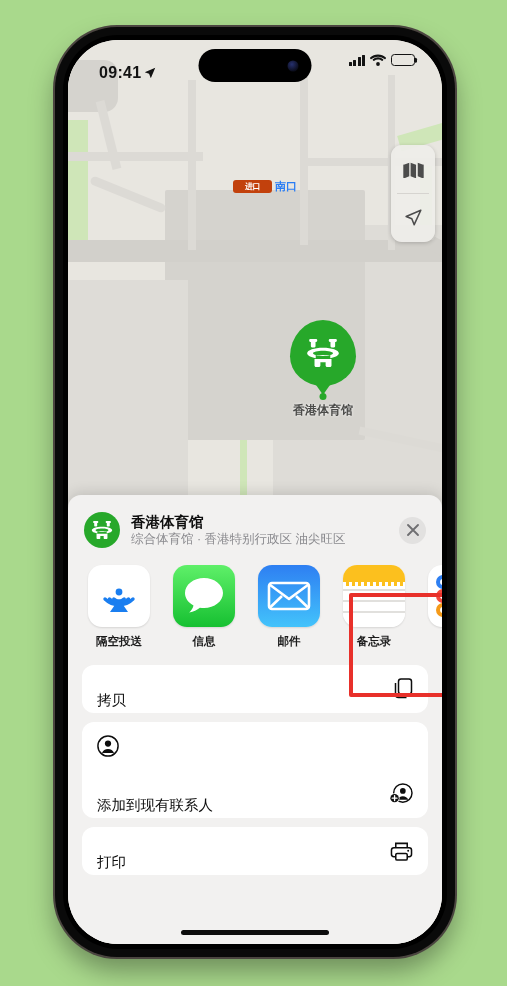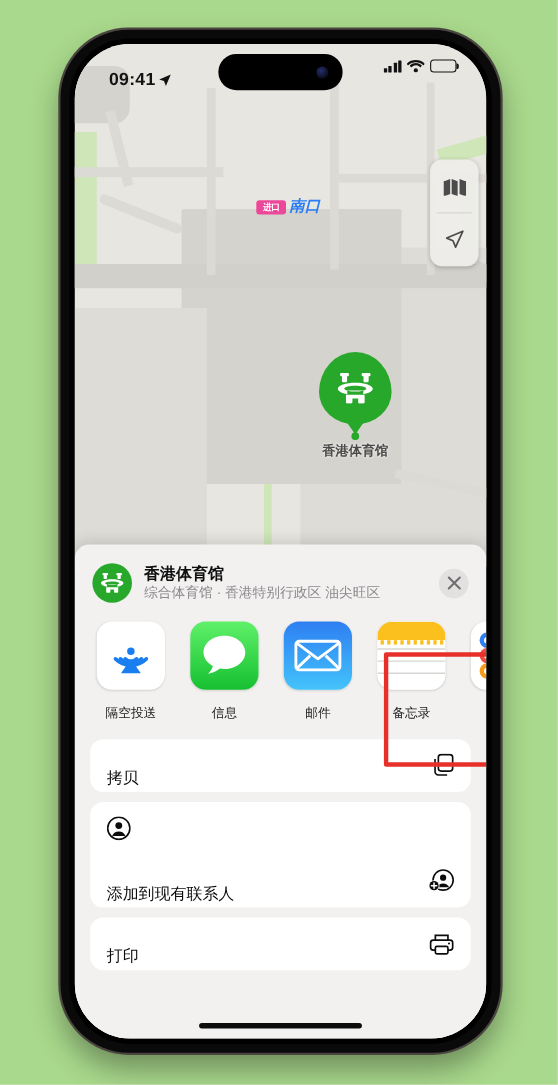"进口" #entrance-badge { background: #ec4899 -> #c2410c; padding: 1px 6px -> 1px 12px }
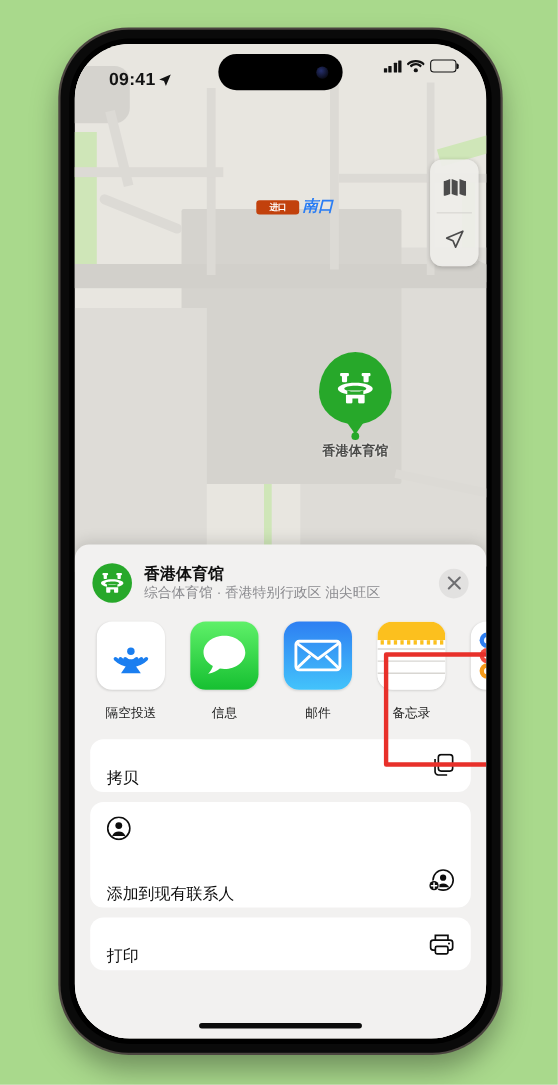"南口" #entrance-name { font-size: 14px -> 11px; font-style: italic -> none }
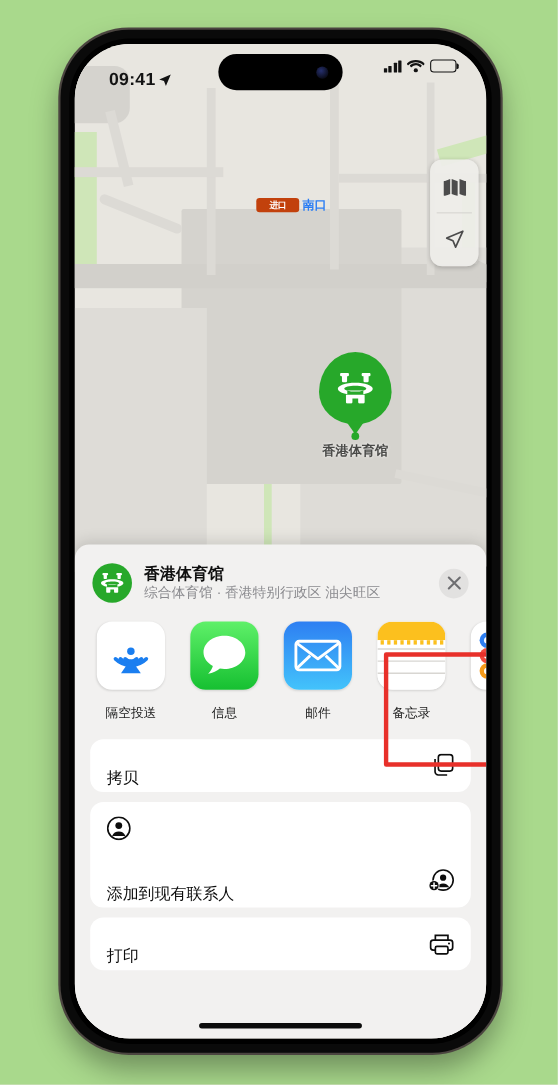"隔空投送" .app-label { font-weight: 400 -> 700; margin-top: 14px -> 7px }
